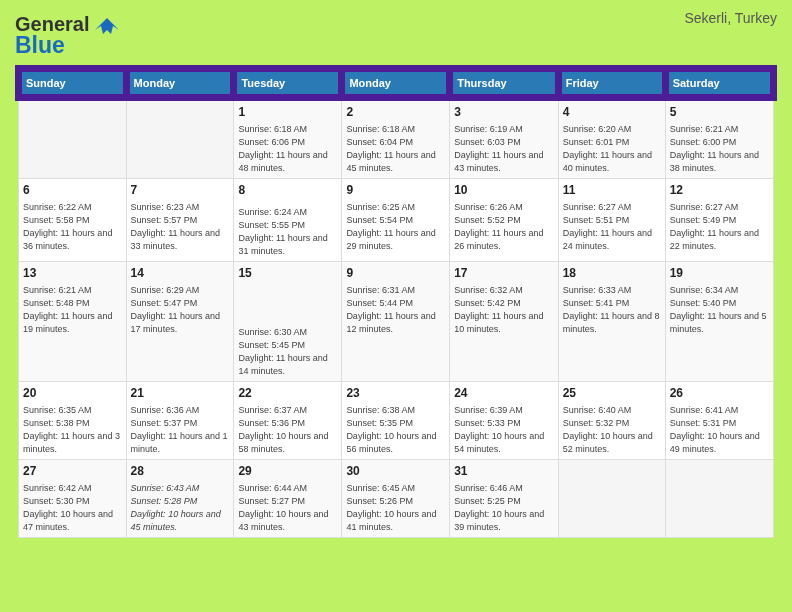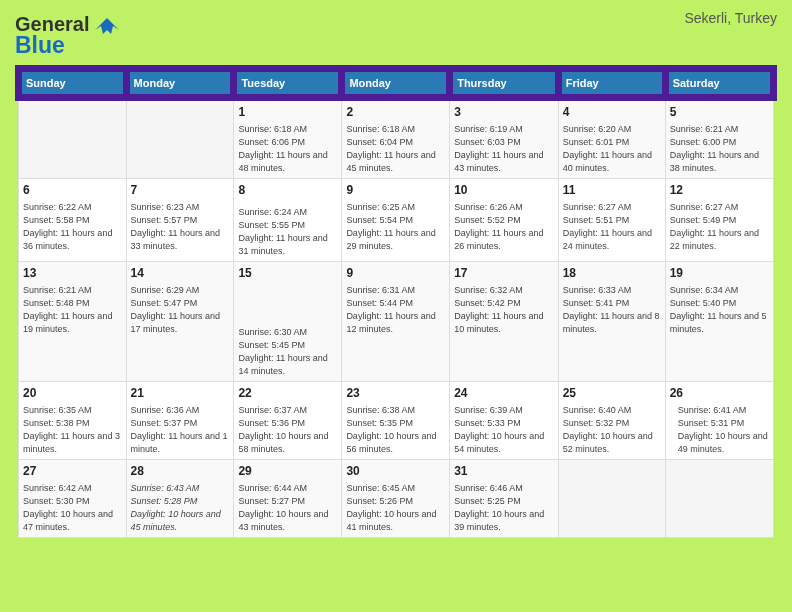"Sunrise: 6:41 AM" div.day-info { margin-left: 8px -> none }
